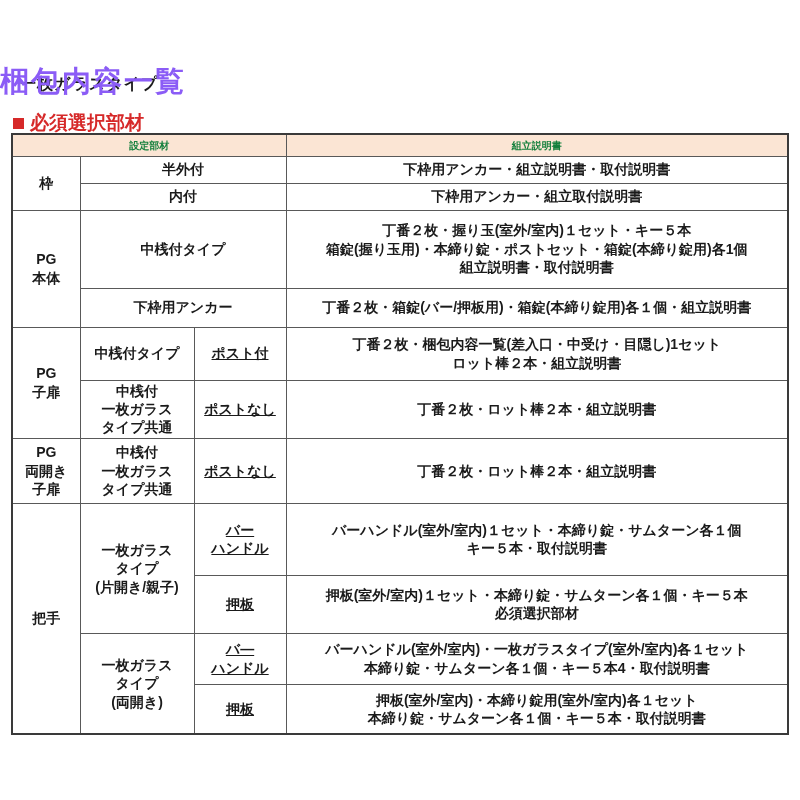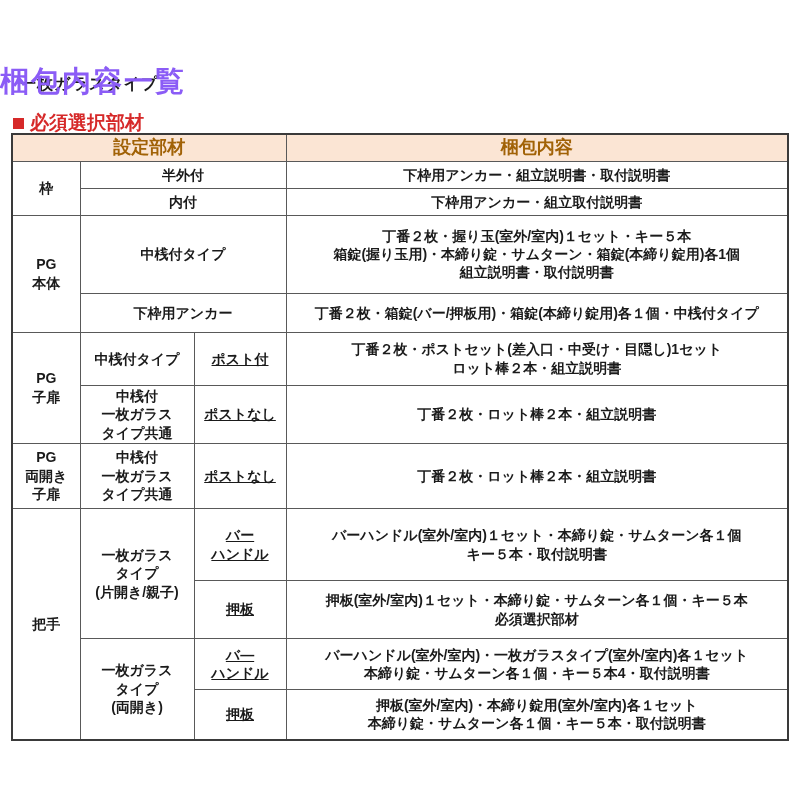"設定部材" table.pack th.hd { color: #a16207 -> #15803d; font-size: 18px -> 10px }
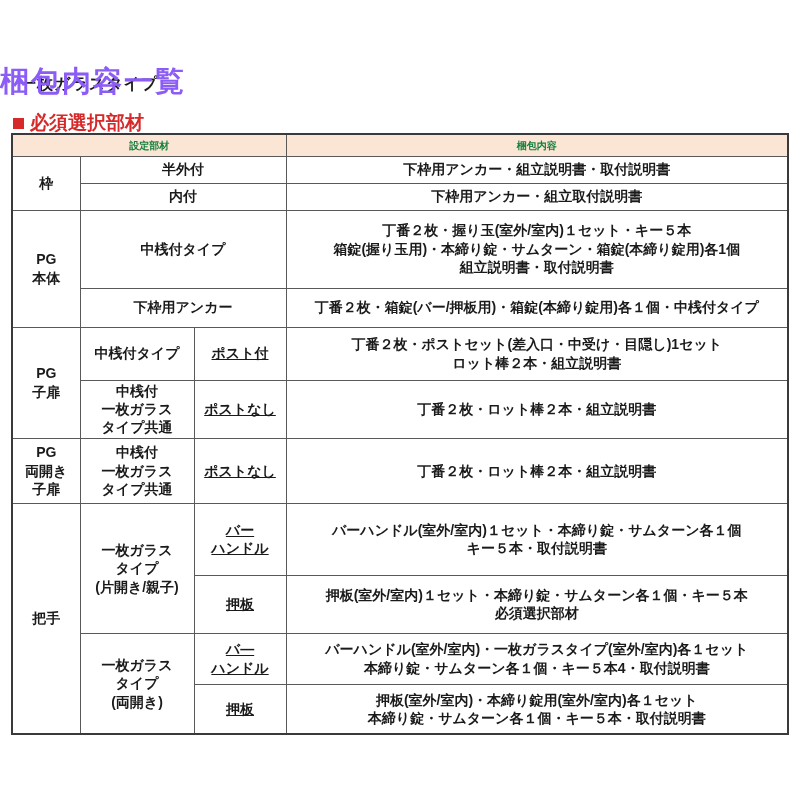"梱包内容" th.hd { text: 梱包内容 -> 組立説明書 }
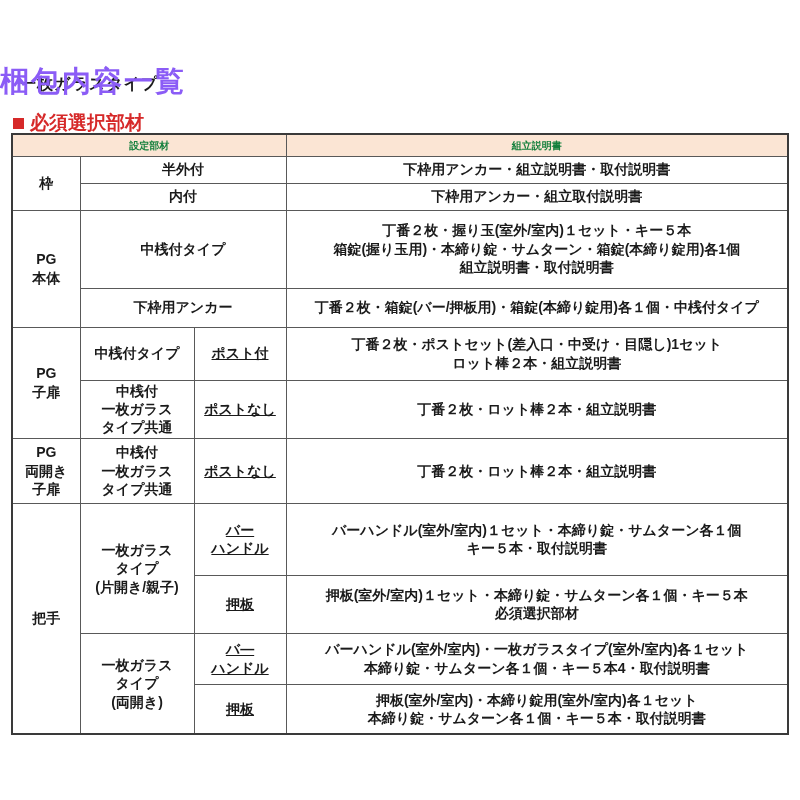"丁番２枚・握り玉(室外/室内)１セット・キー５本" td.cnt { text: サムターン -> ポストセット }
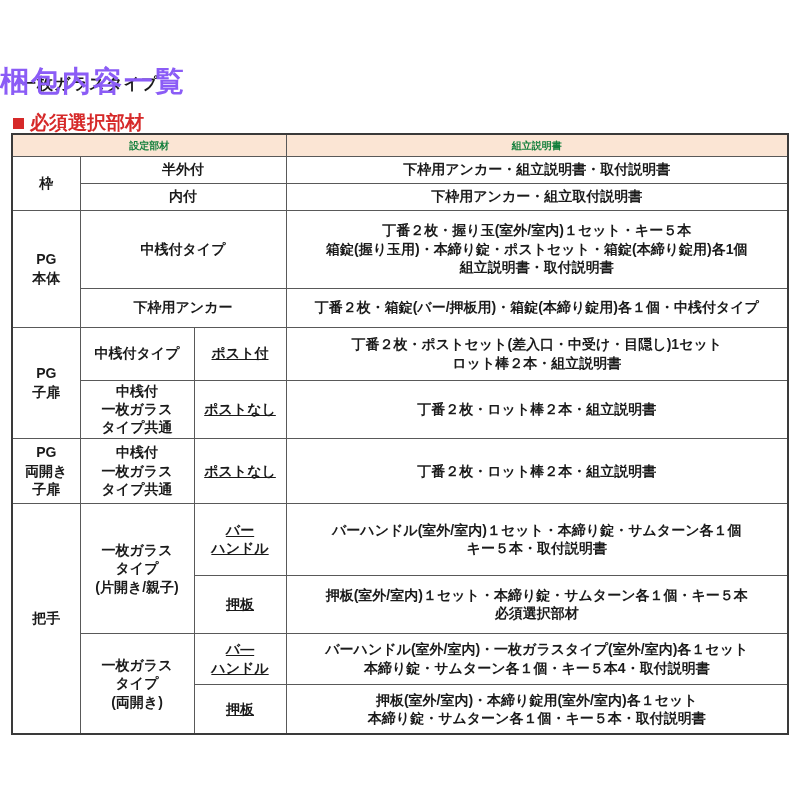"丁番２枚・箱錠(バー/押板用)・箱錠(本締り錠用)各１個・中桟付タイプ" td.cnt { text: 中桟付タイプ -> 組立説明書 }
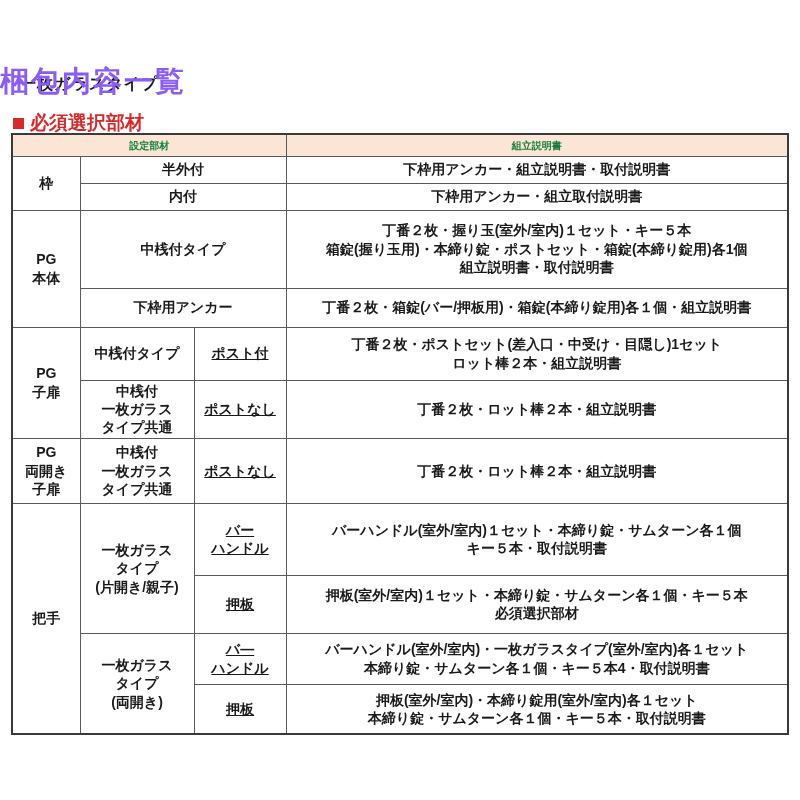"丁番２枚・ポストセット(差入口・中受け・目隠し)1セット" td.cnt { text: ポストセット -> 梱包内容一覧 }
